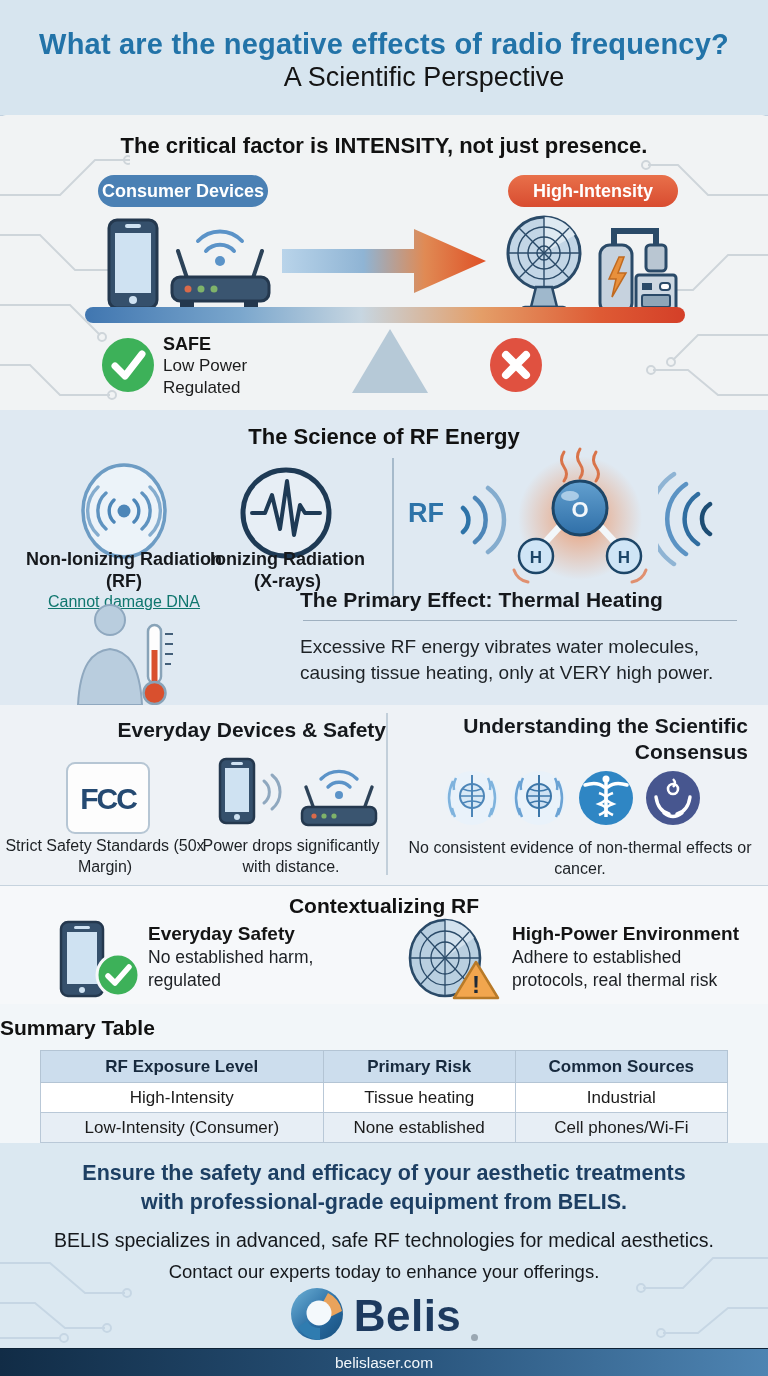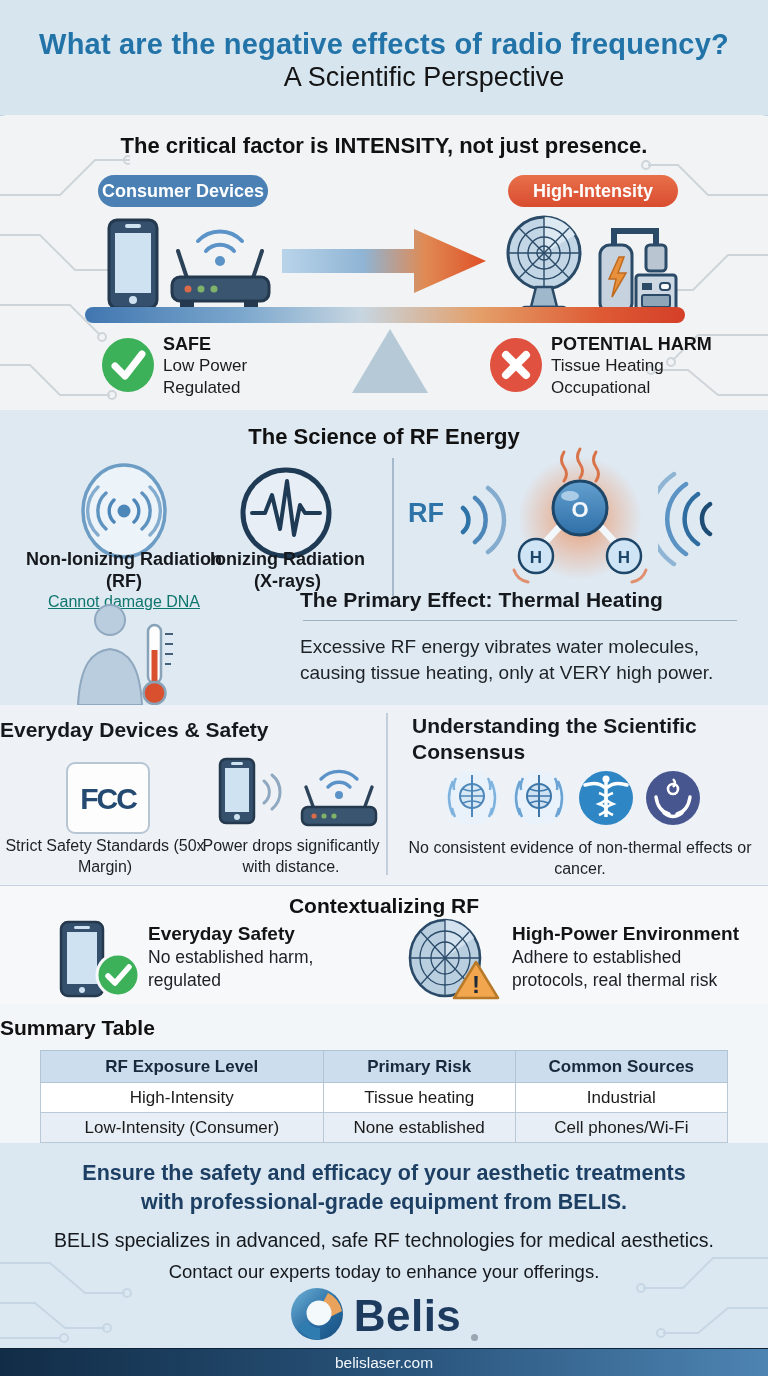"POTENTIAL HARM" div.abs { html: <div> <div>POTENTIAL HARM</div> <div>Tissue Heating</div> <div>Occupational</div> </div> -> none }
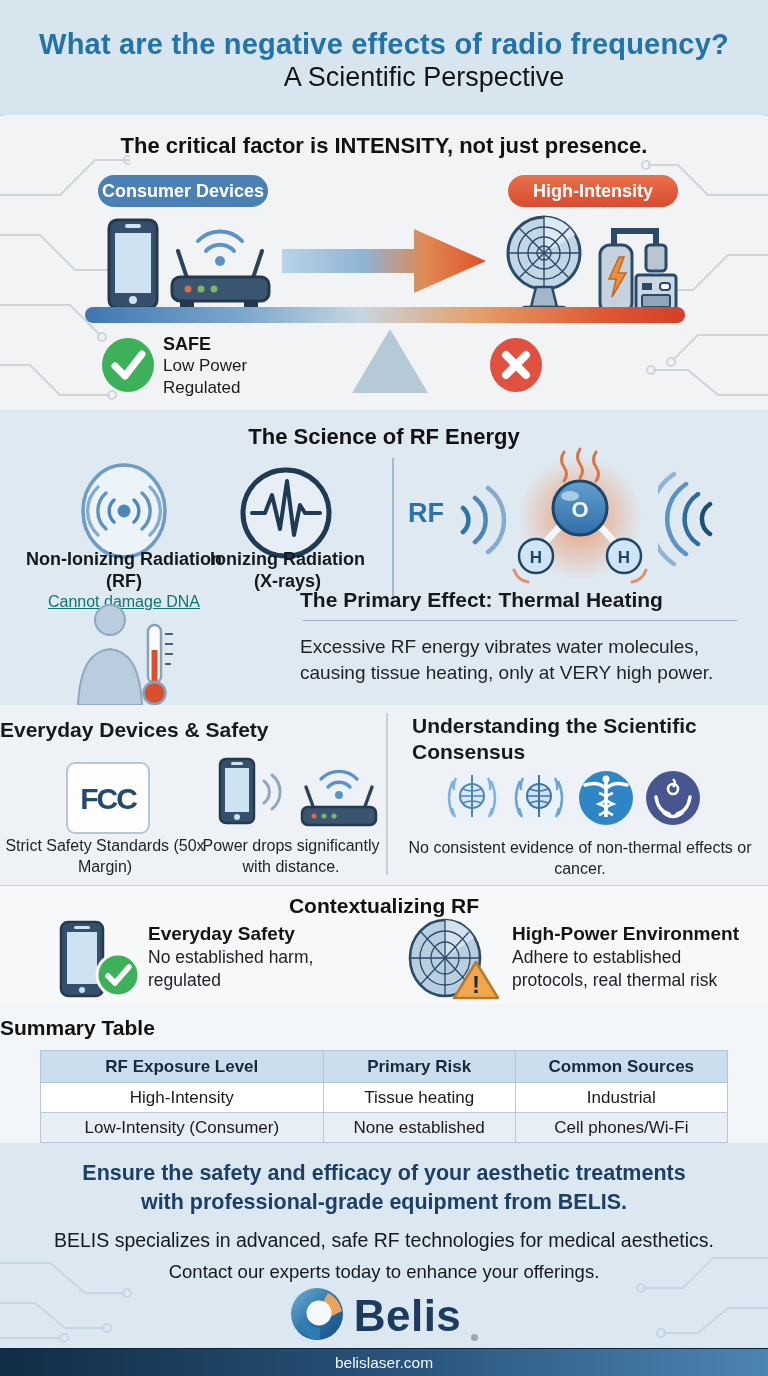"Everyday Devices & Safety" #s3 .col-h { text-align: left -> right }
